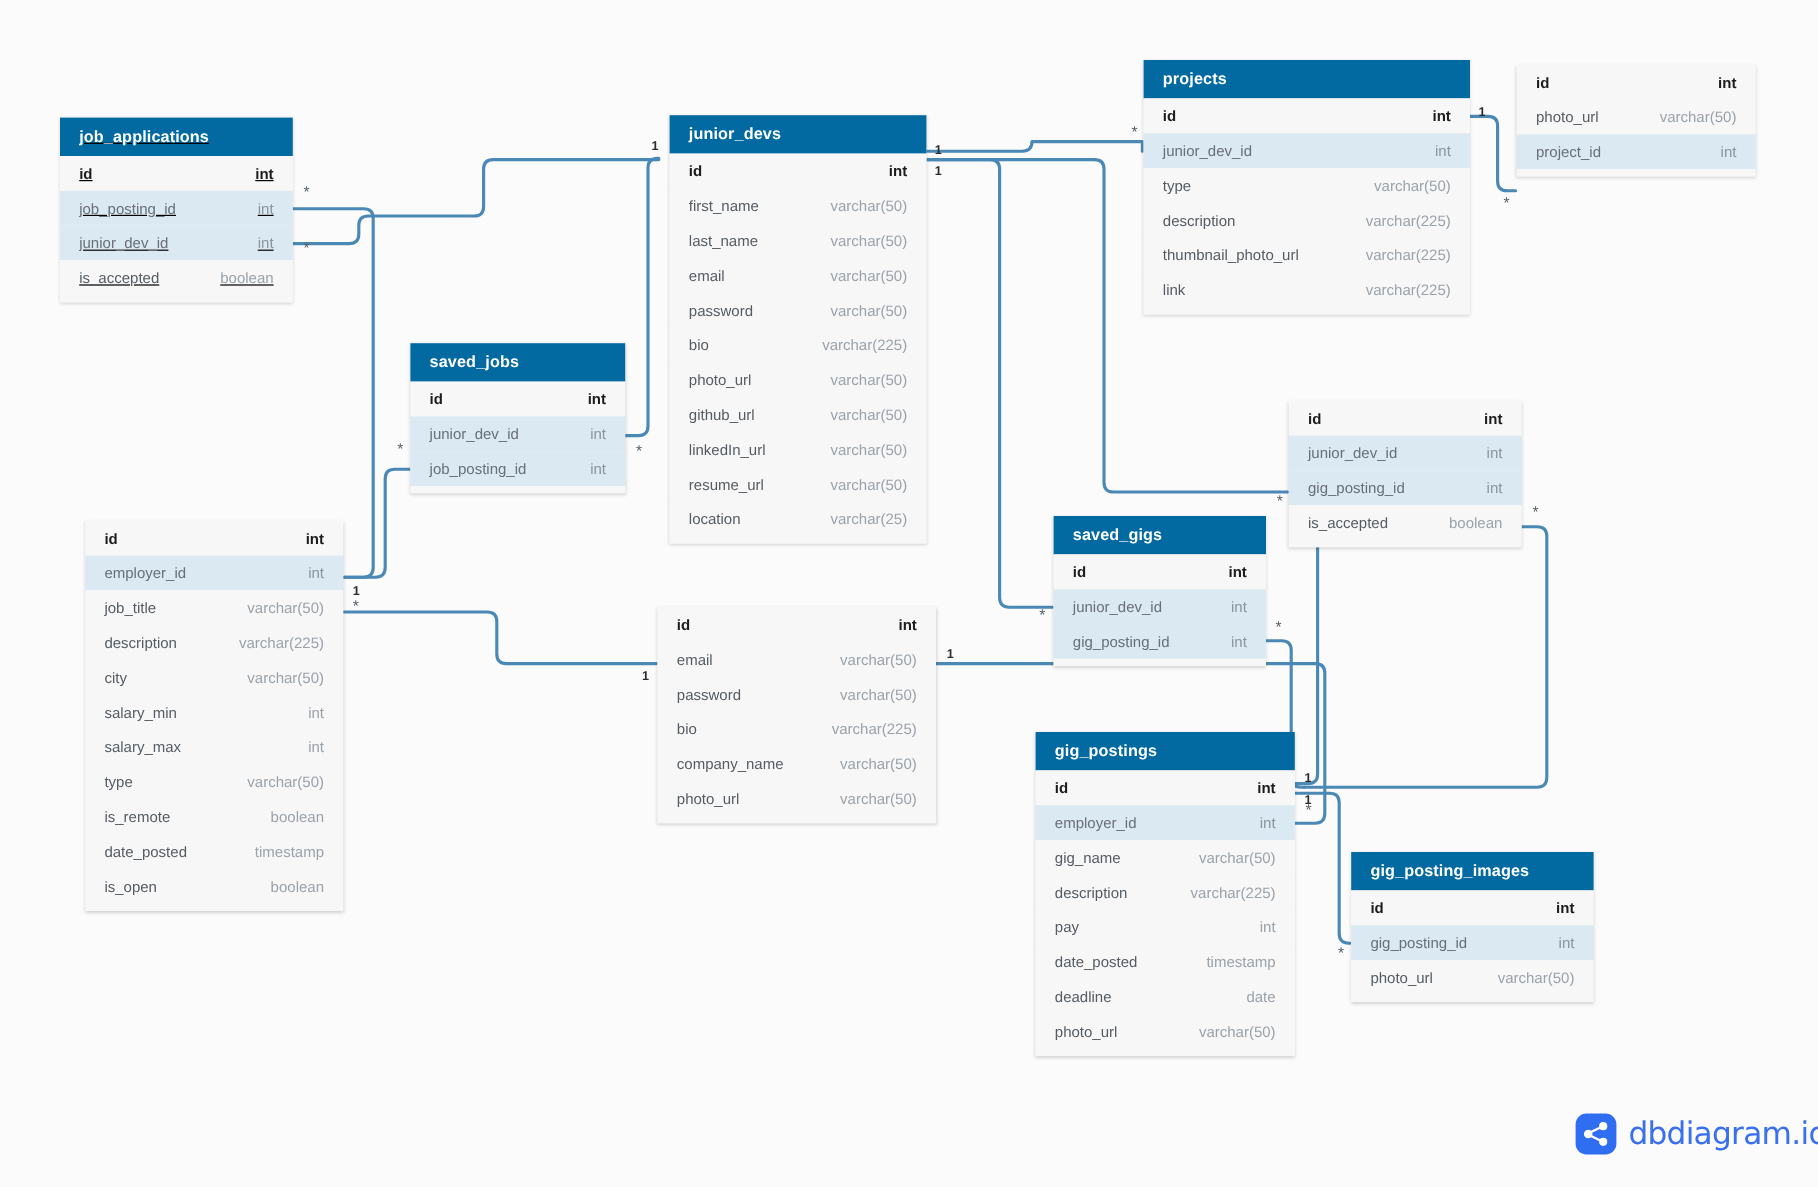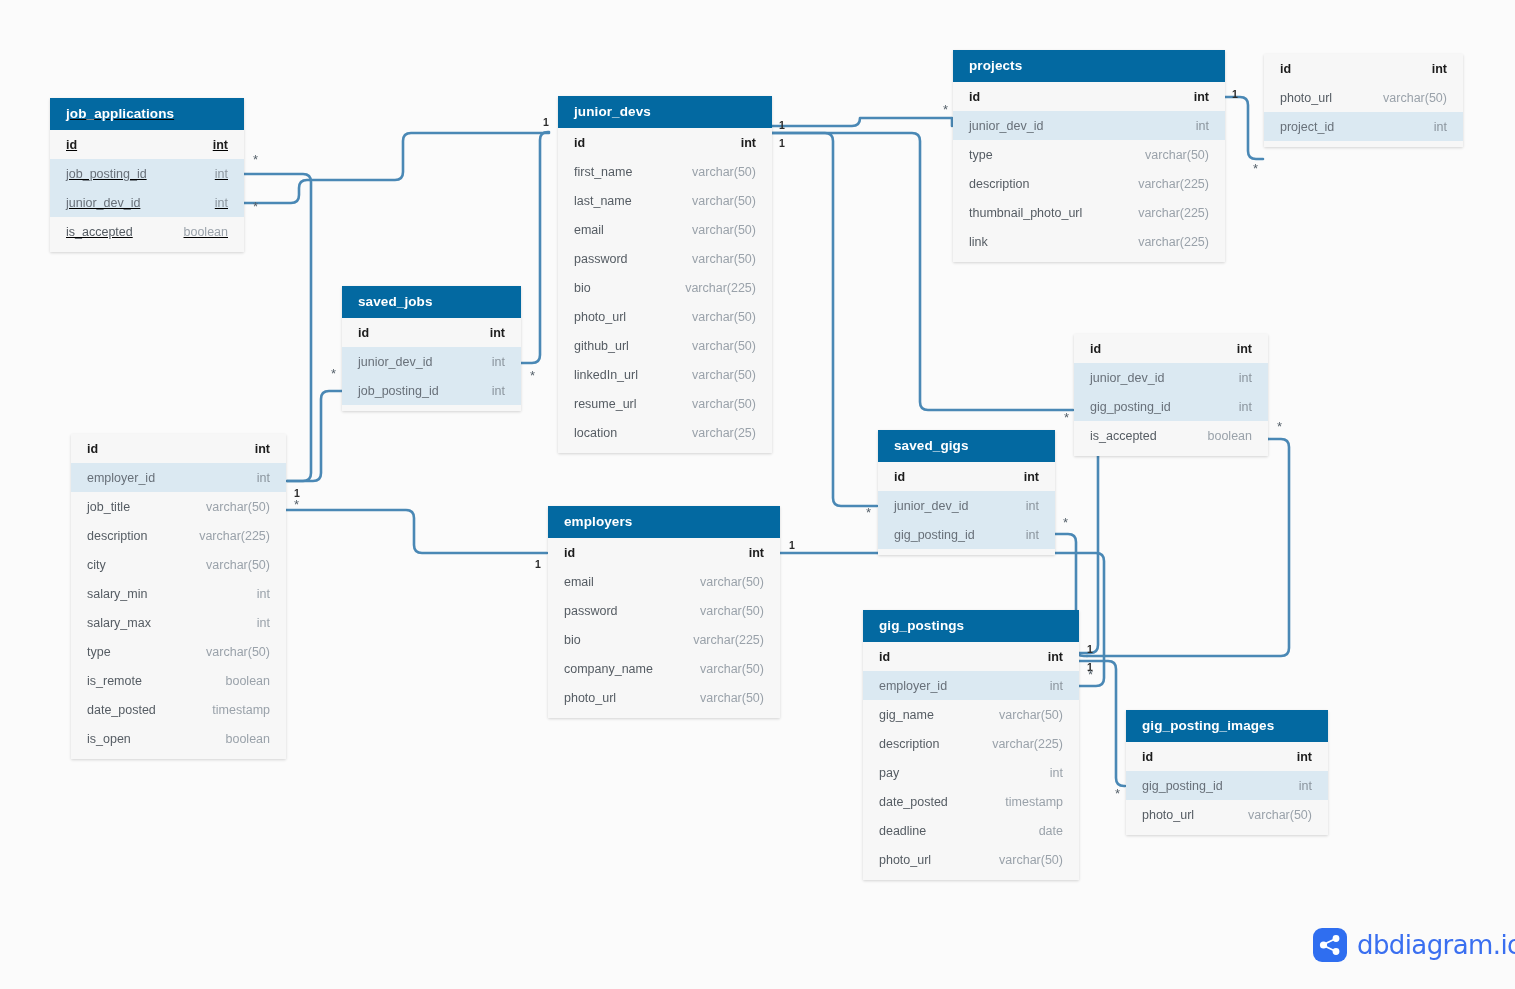"employers" div.table-header { html: <div>employers</div> -> none }
